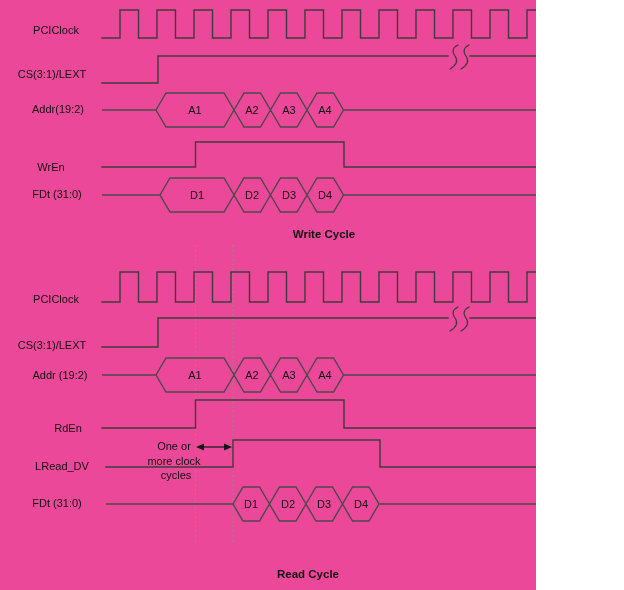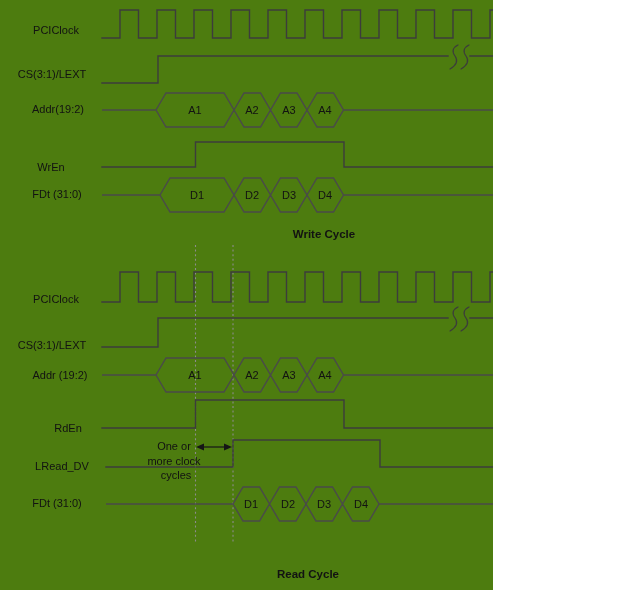"PCIClock" .canvas { background: #4d7c0f -> #ec4899; width: 493px -> 536px }
